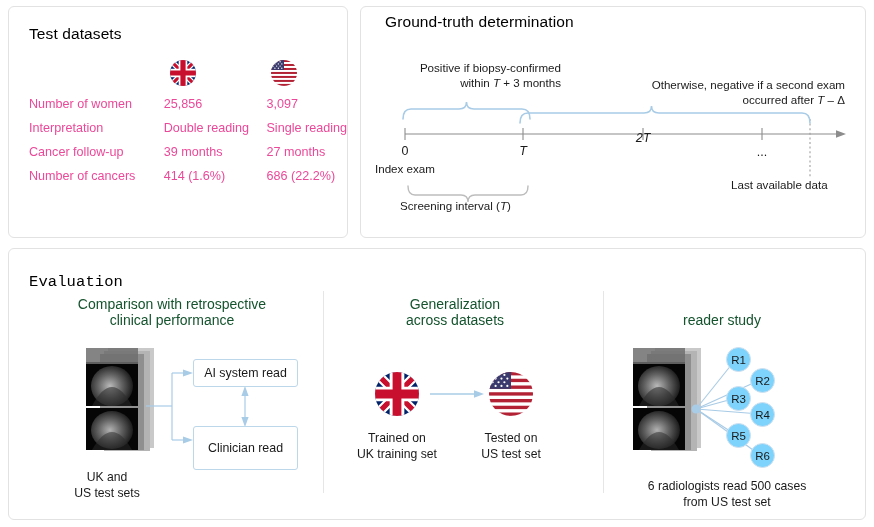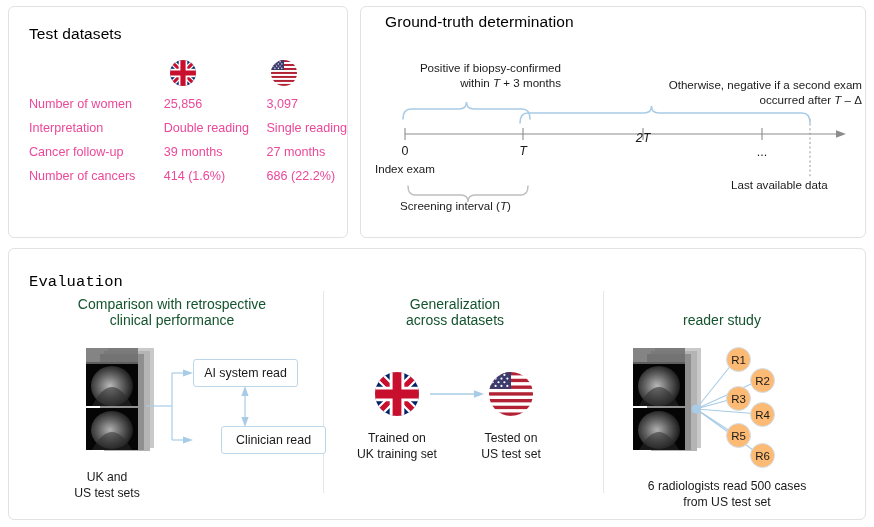"Otherwise, negative if a second" div.gt-txt { left: 582px -> 565px }
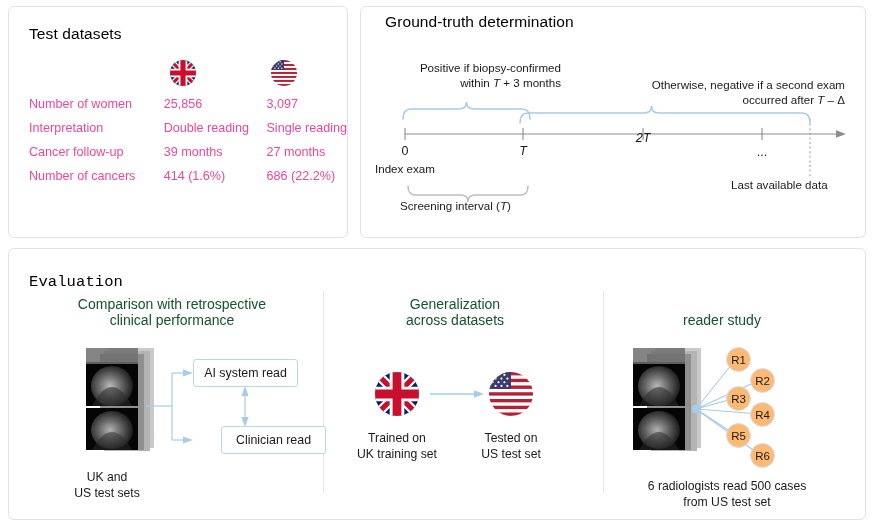"R1" .rlabel { background: #fdba74 -> #7dd3fc }
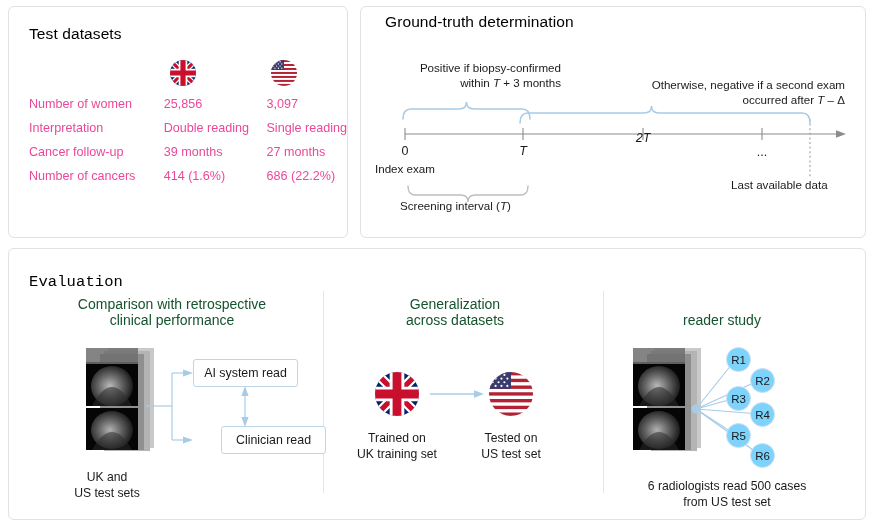"Clinician read" div.flowbox { height: 28px -> 44px; margin-left: 28px -> none }
